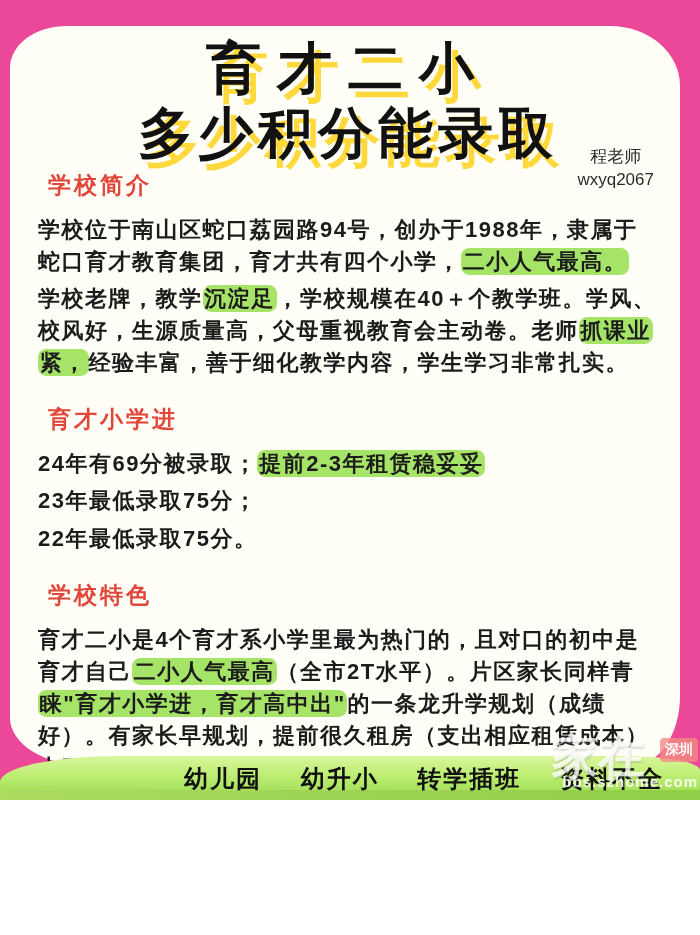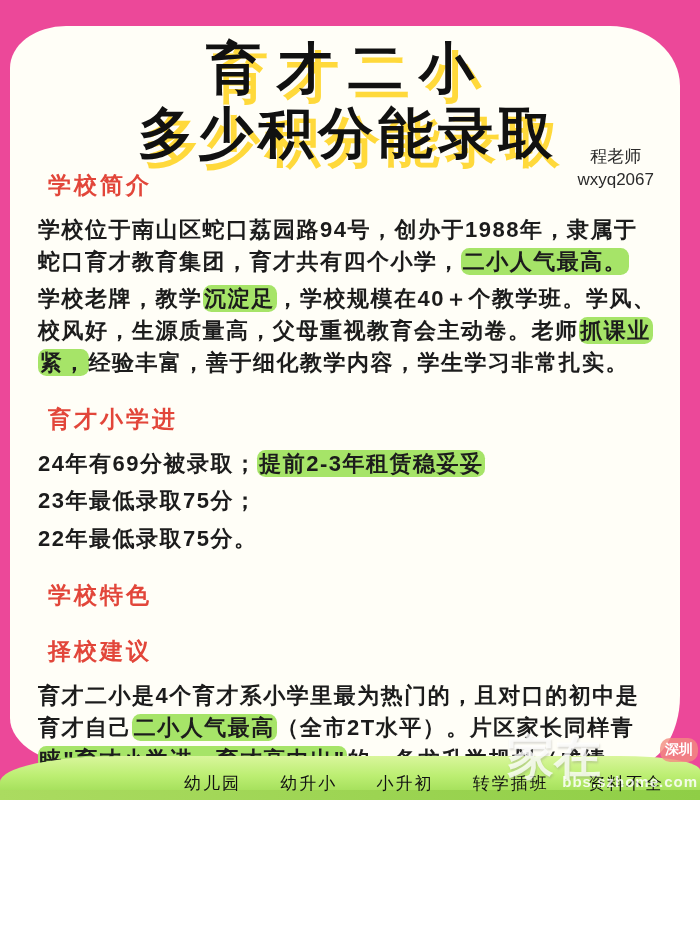"择校建议" h2 { html: <h2>择校建议</h2> -> none }
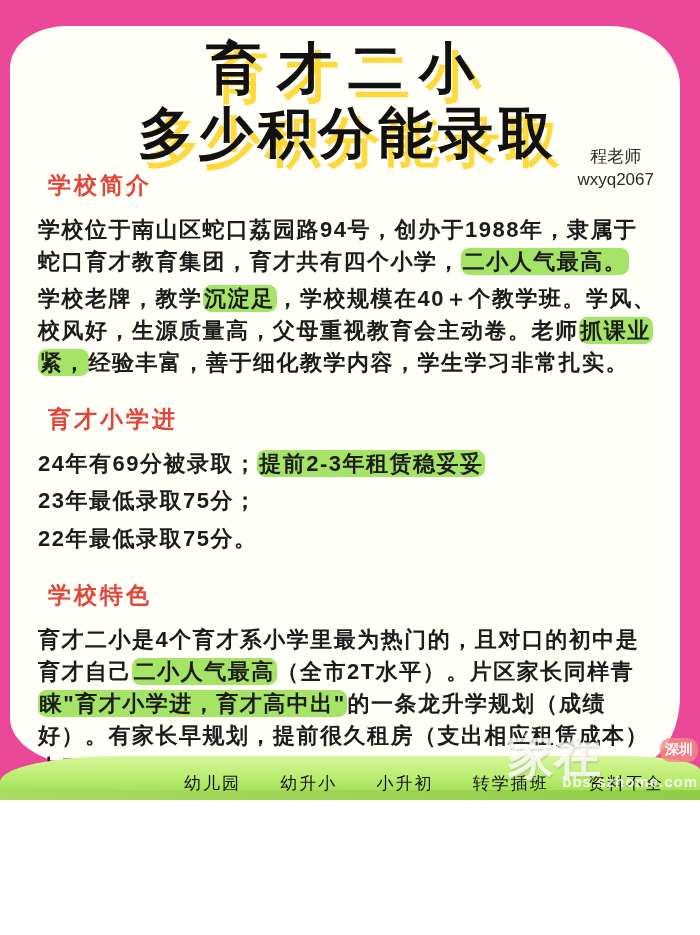"深圳" .wm-badge { border-radius: 10px -> 4px; margin-left: 44px -> none }
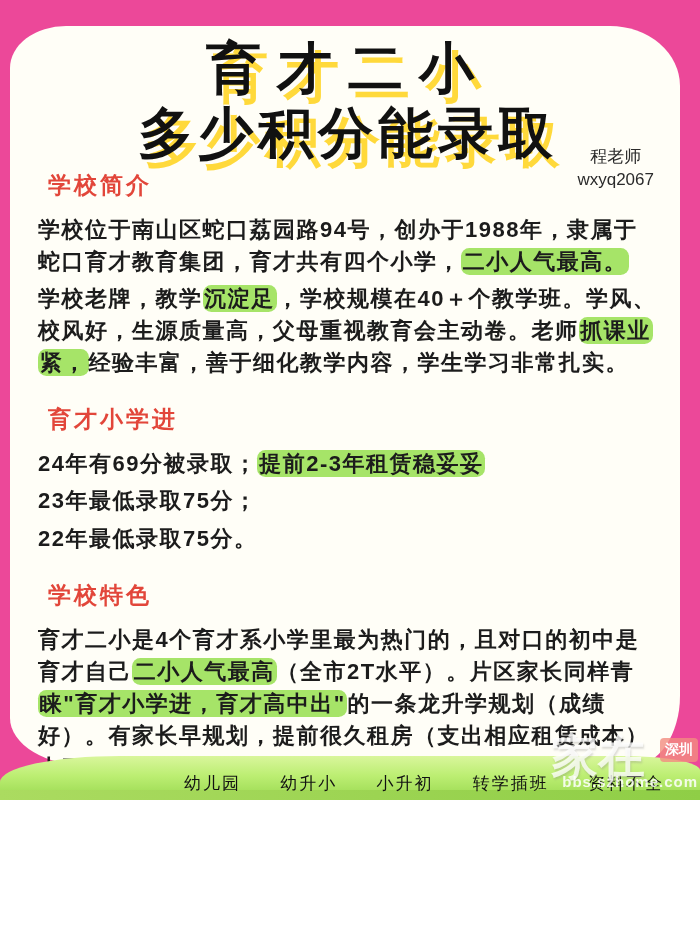"幼儿园" .footer { font-size: 17px -> 24px; font-weight: 400 -> 700 }
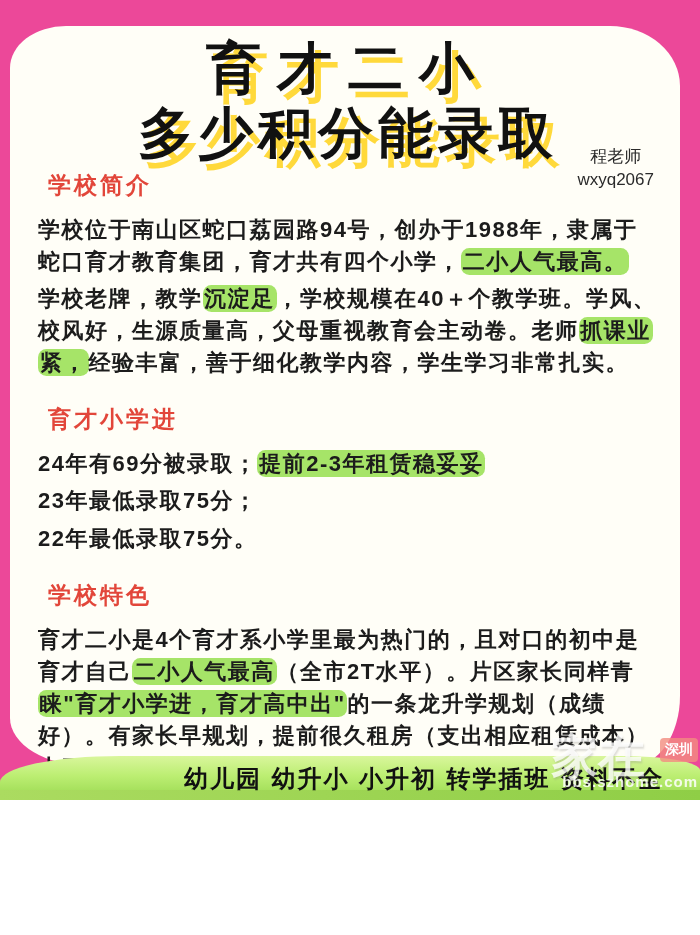"小升初" span { html: <span>小升初</span> -> none }
